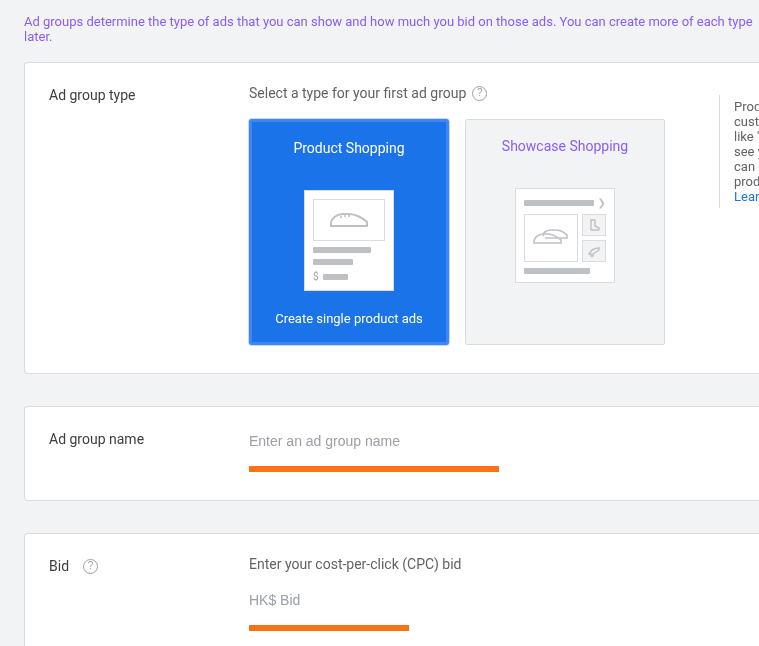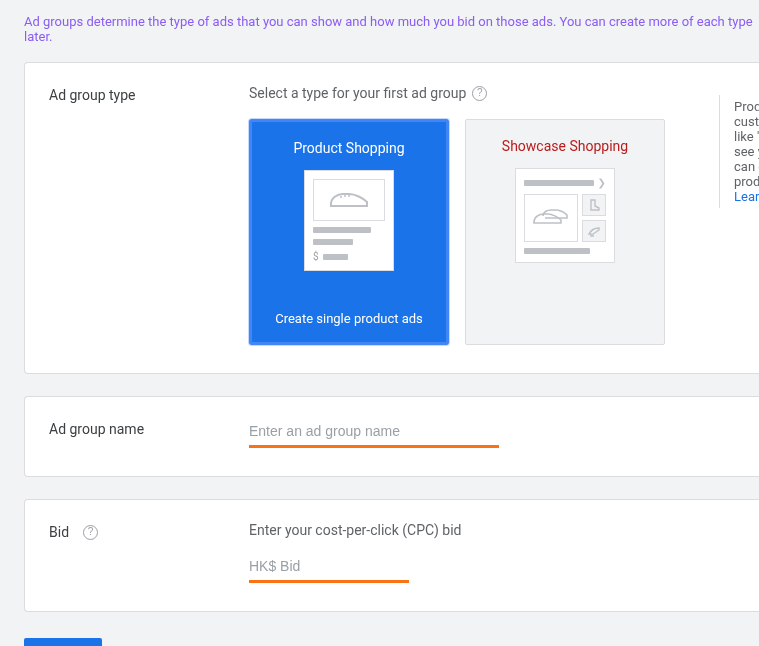"Ad group type" .panel { margin-bottom: 22px -> 32px }
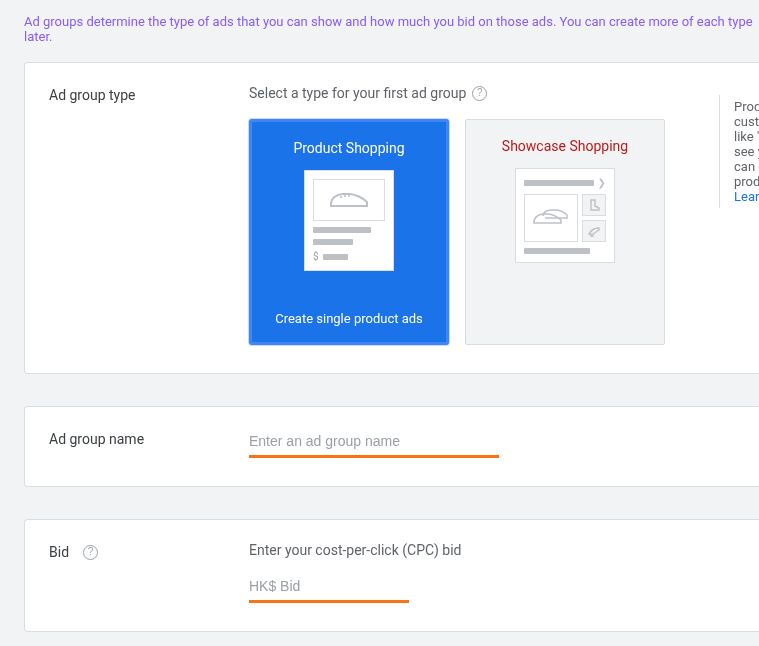"Product Shopping" .card { gap: none -> 20px }
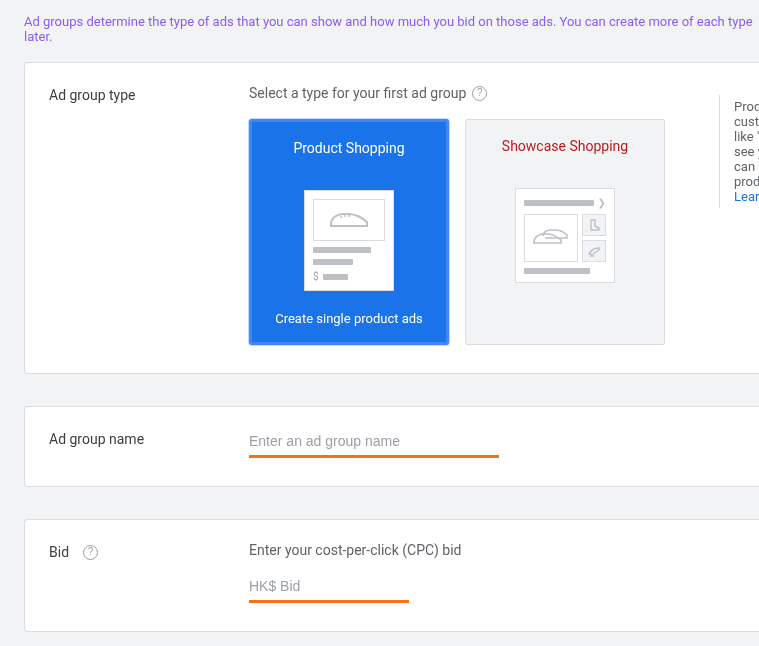"Showcase Shopping" div.ttl { color: #b91c1c -> #8b5cf6 }
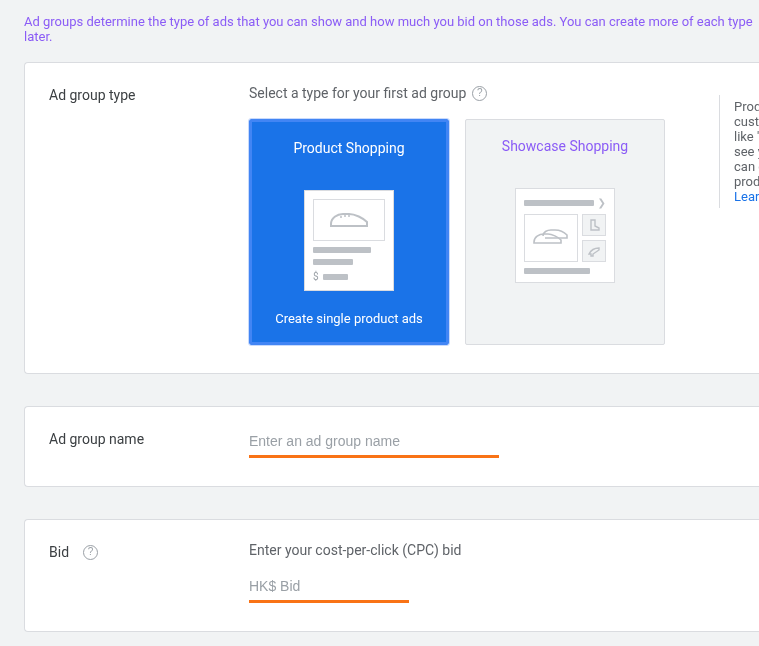"Enter an ad group name" .text-input { border-bottom: 3px solid #f97316 -> 6px solid #f97316; padding: 4px 0 6px 0 -> 4px 0 17px 0 }
